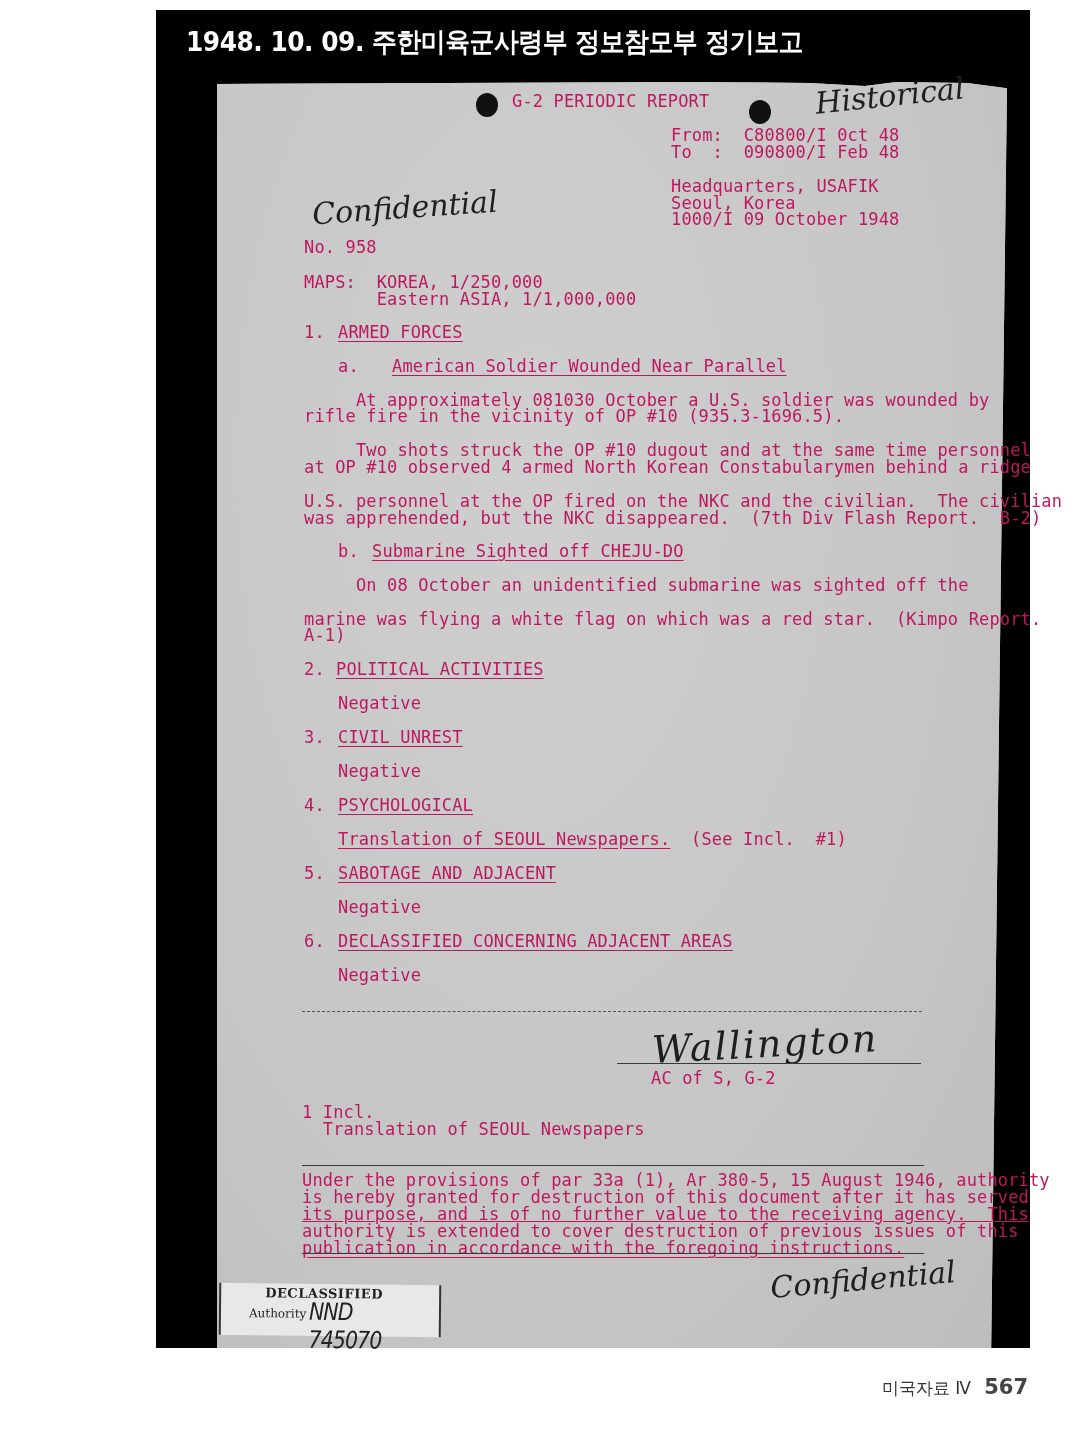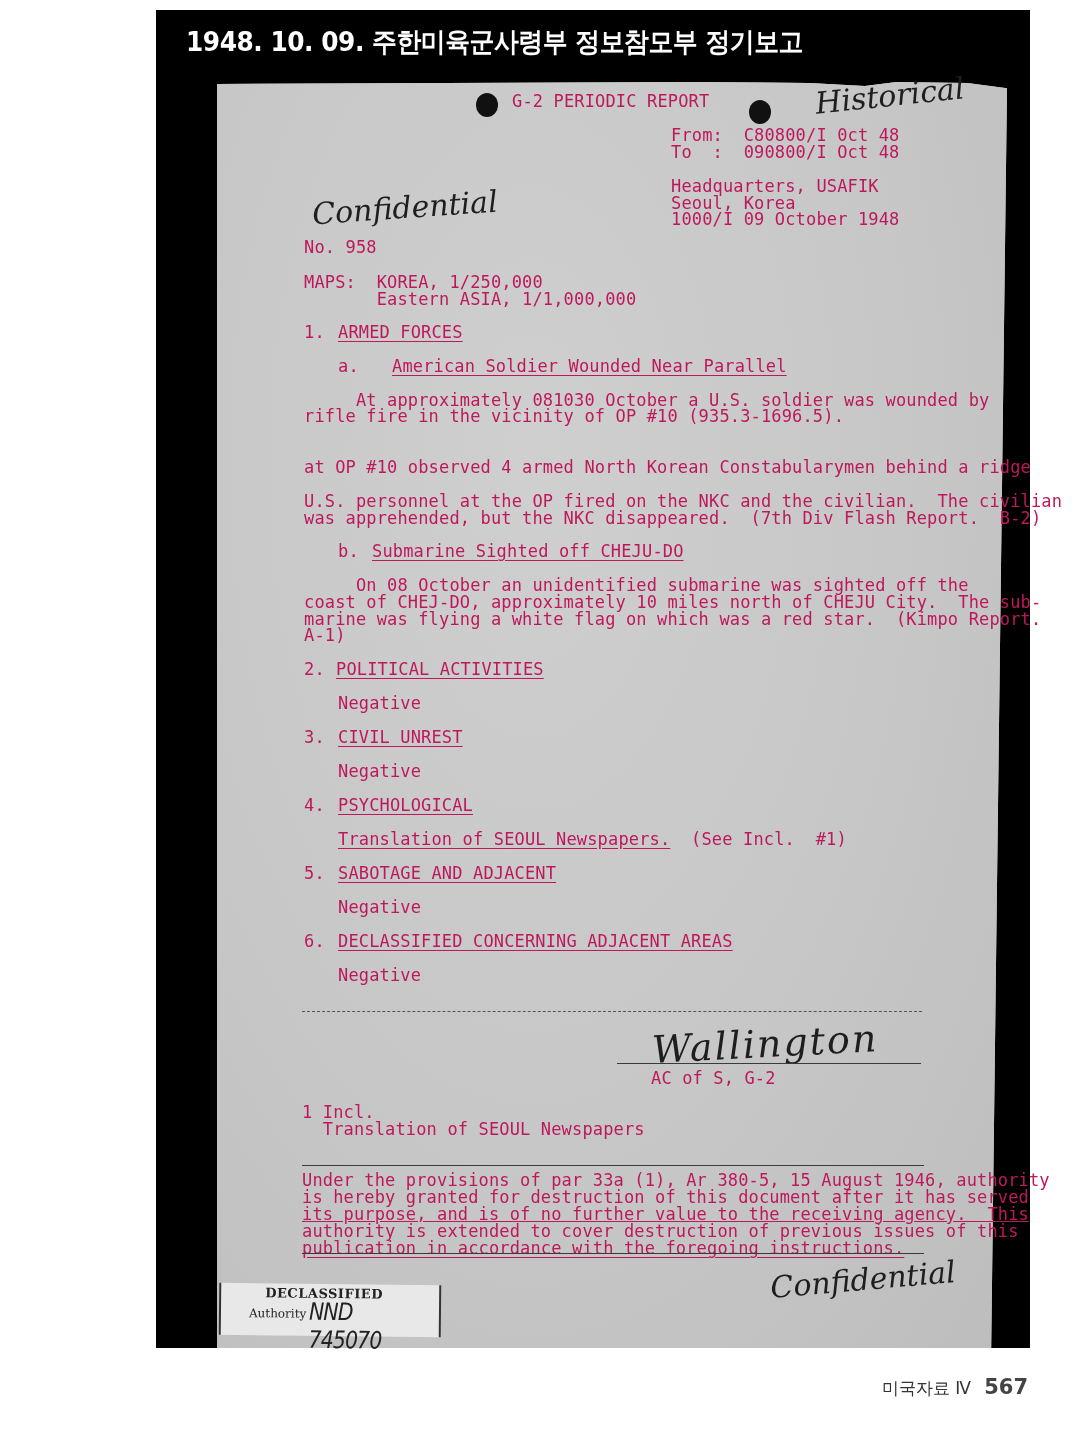"To : 090800/I Oct 48" div.tw { text: Oct -> Feb }
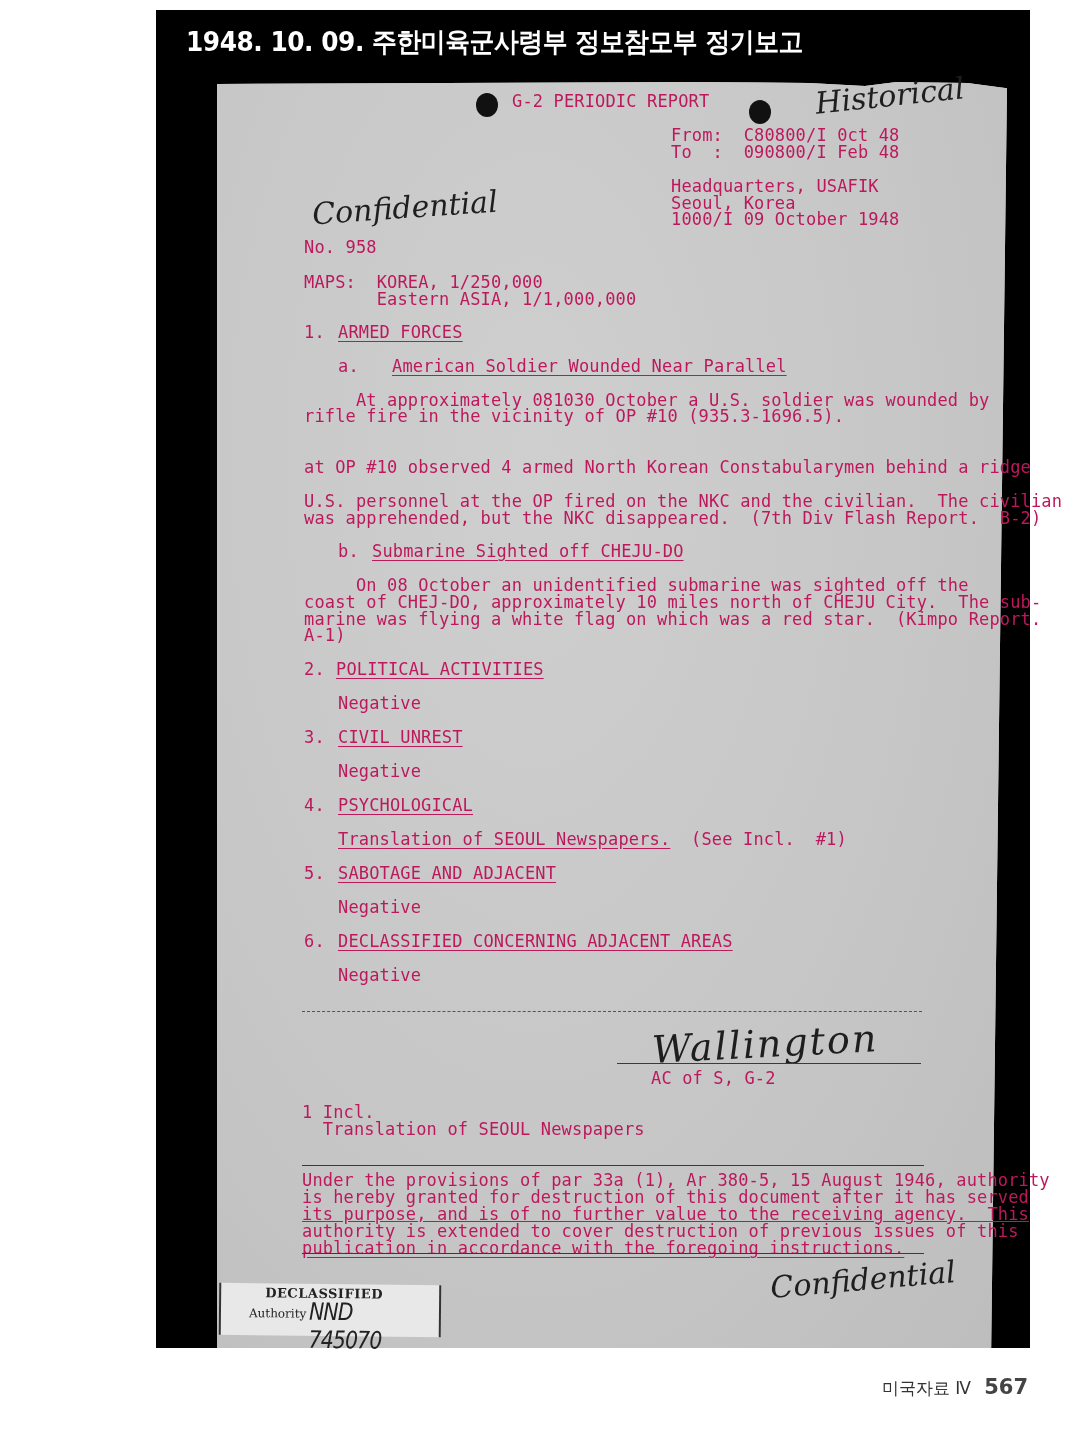"Two shots struck the OP" div.tw { html: none -> <div> Two shots struck the OP #10 dugout and at the same time personnel</div> }
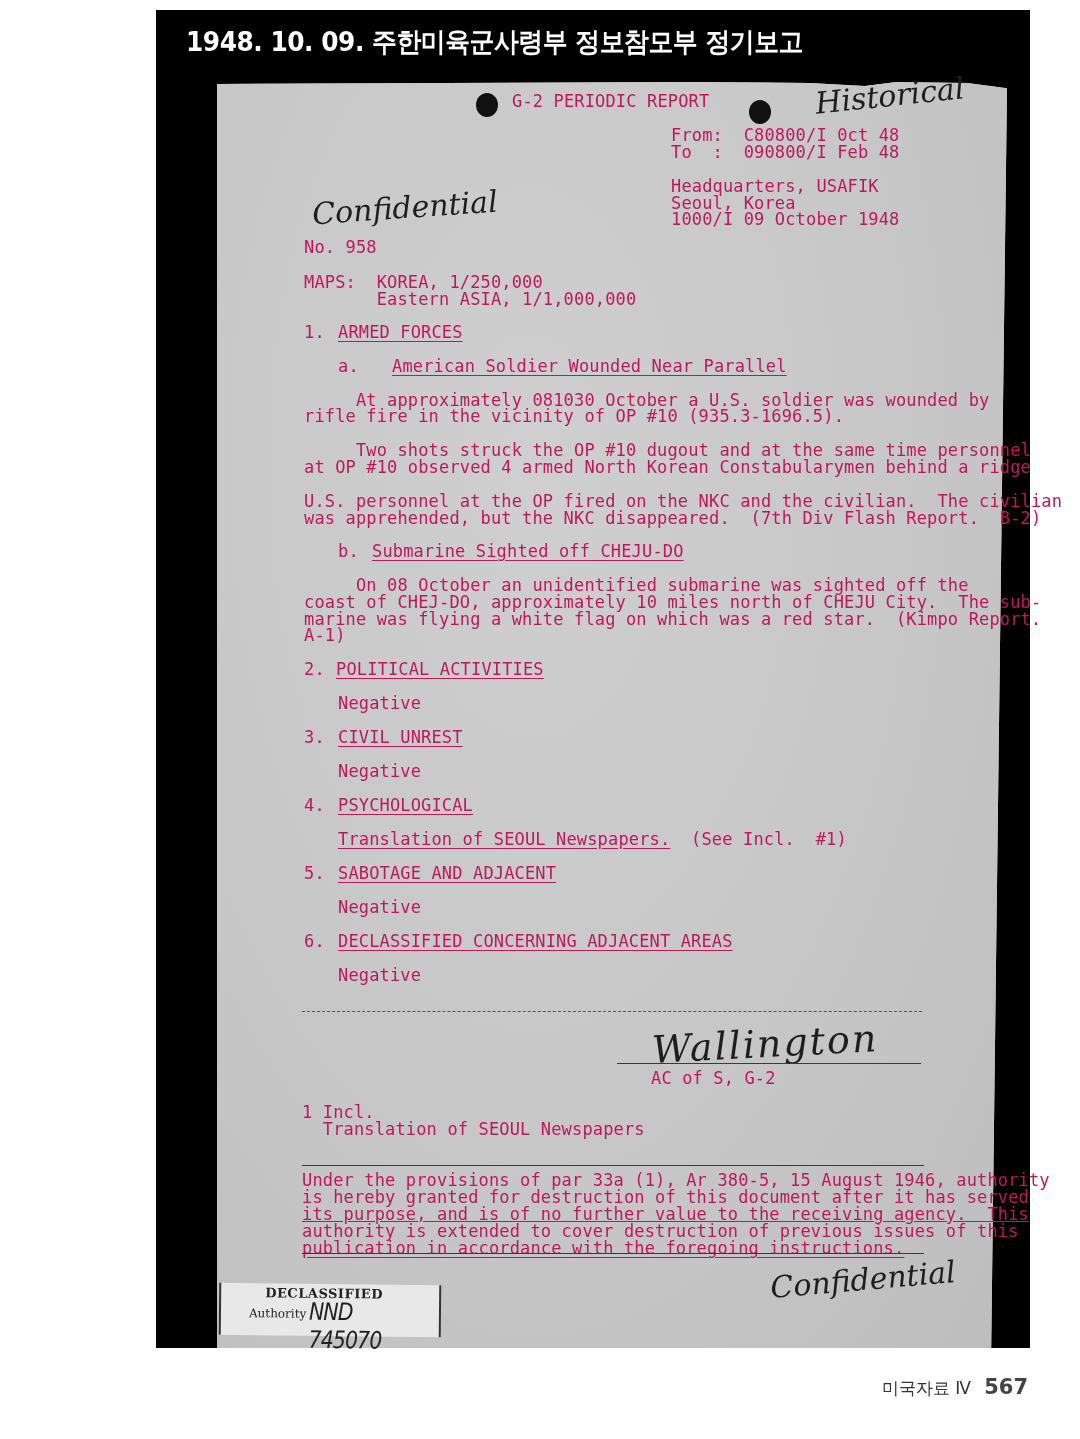"coast of CHEJ-DO, approximately 10" div.tw { html: <div>coast of CHEJ-DO, approximately 10 miles north of CHEJU City. The sub-</div> -> none }
